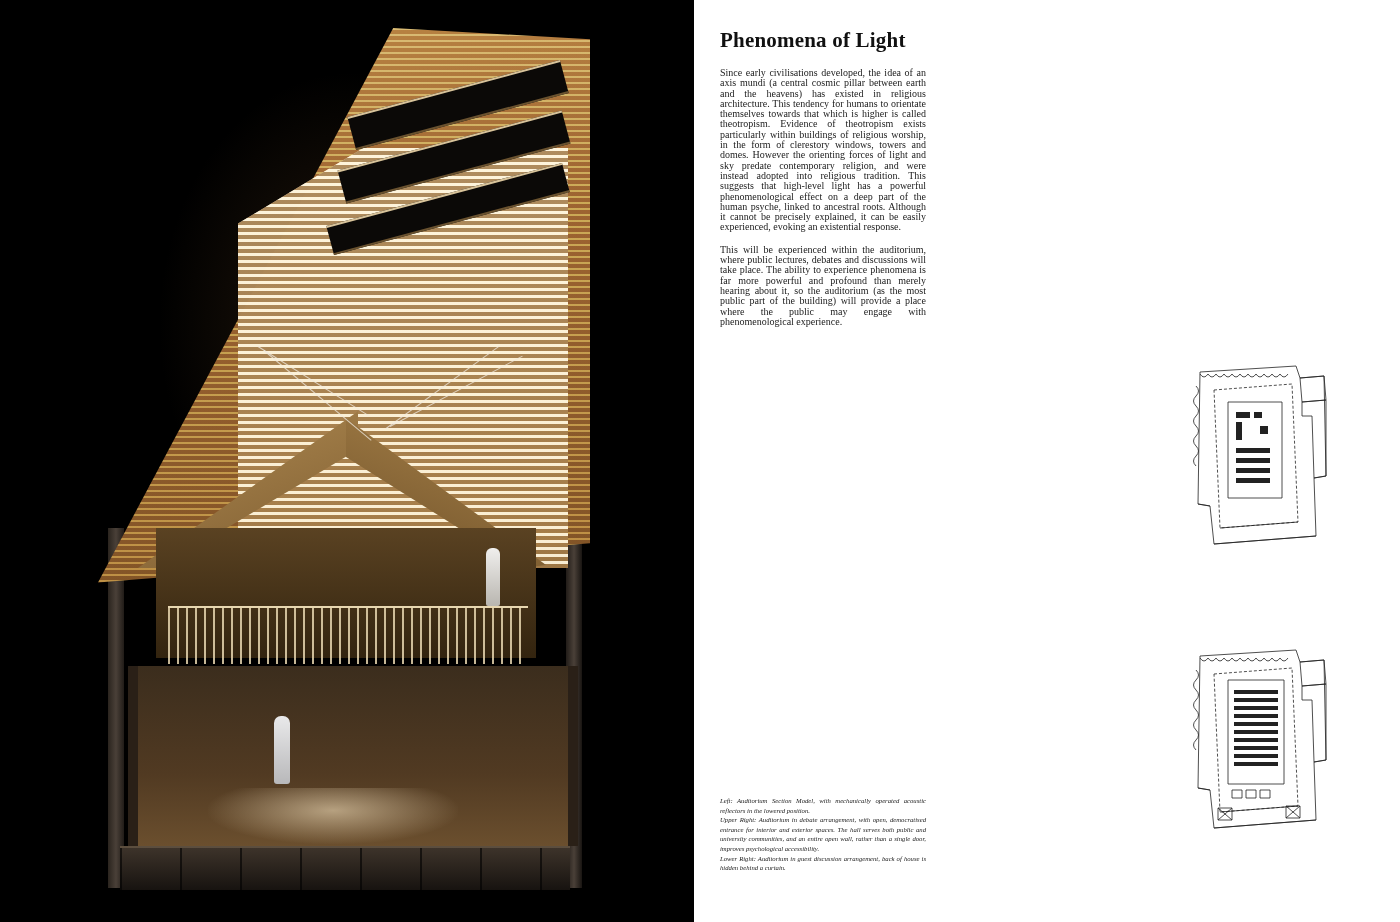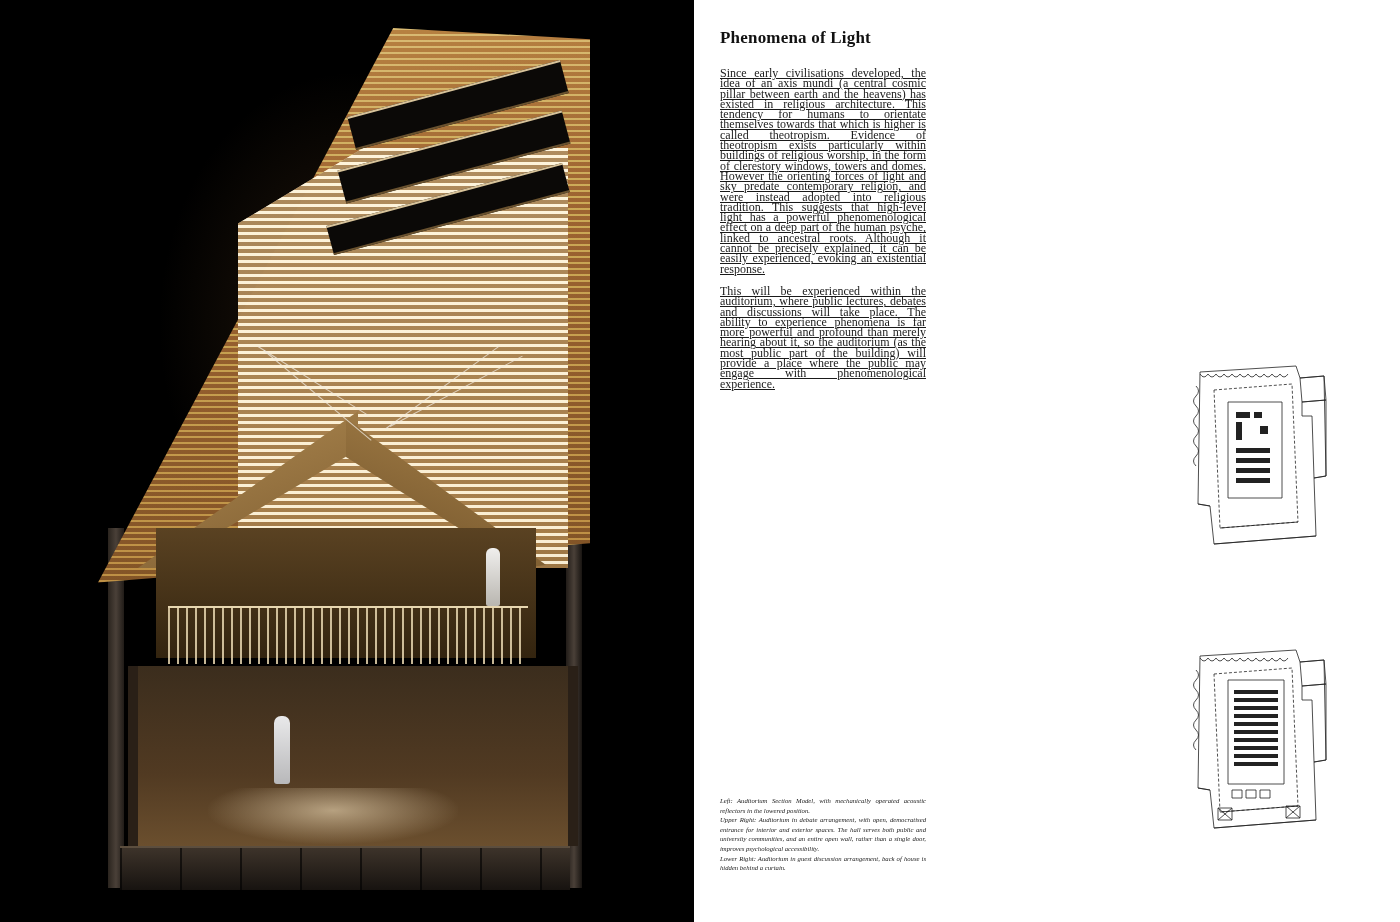"Phenomena of Light" .title { font-size: 17px -> 21px }
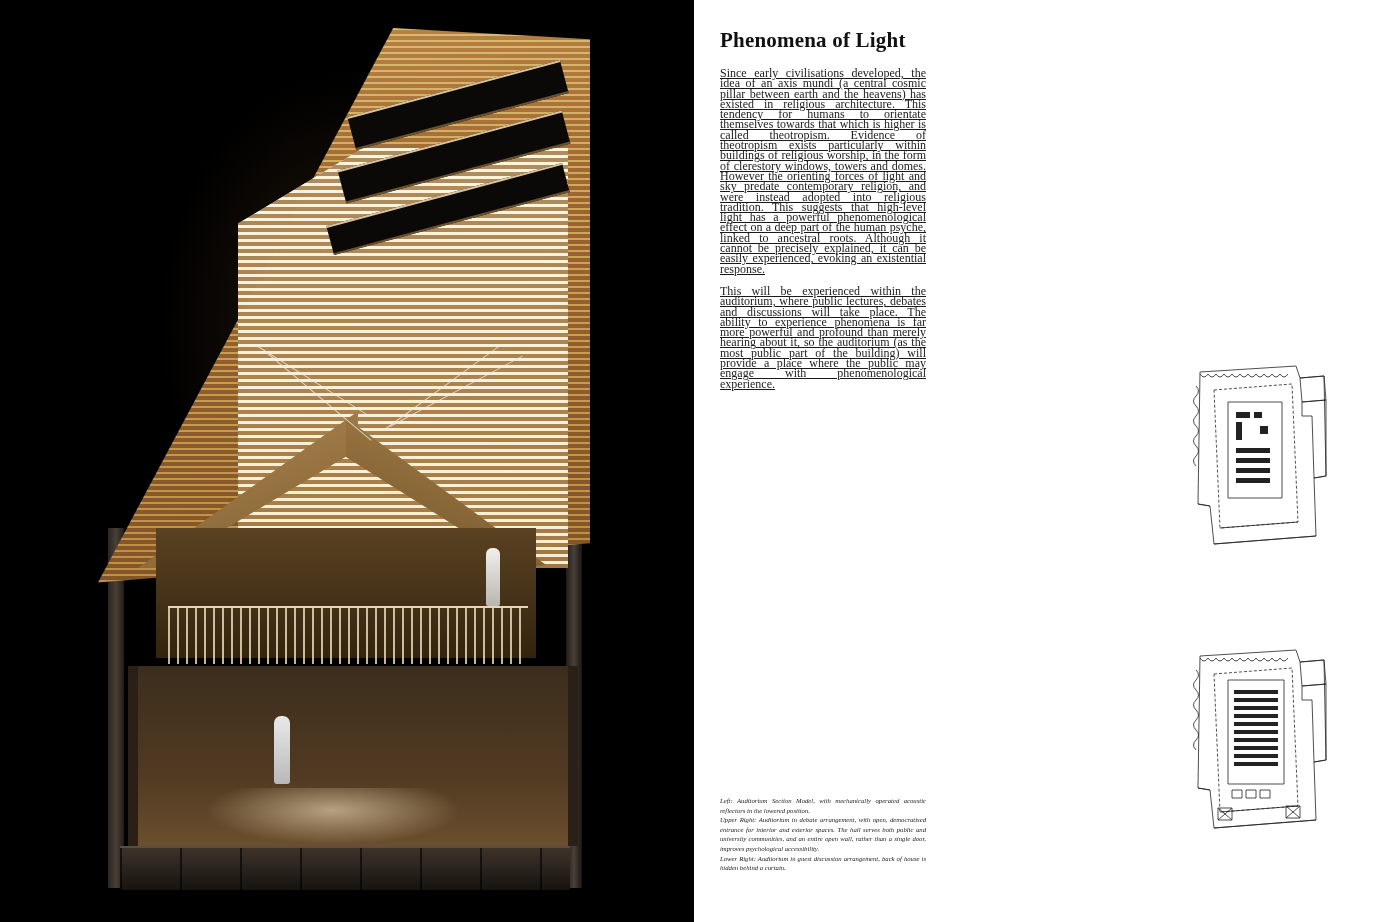"Since early civilisations developed, the" .body-col { font-size: 12px -> 10px; text-decoration: underline -> none }
